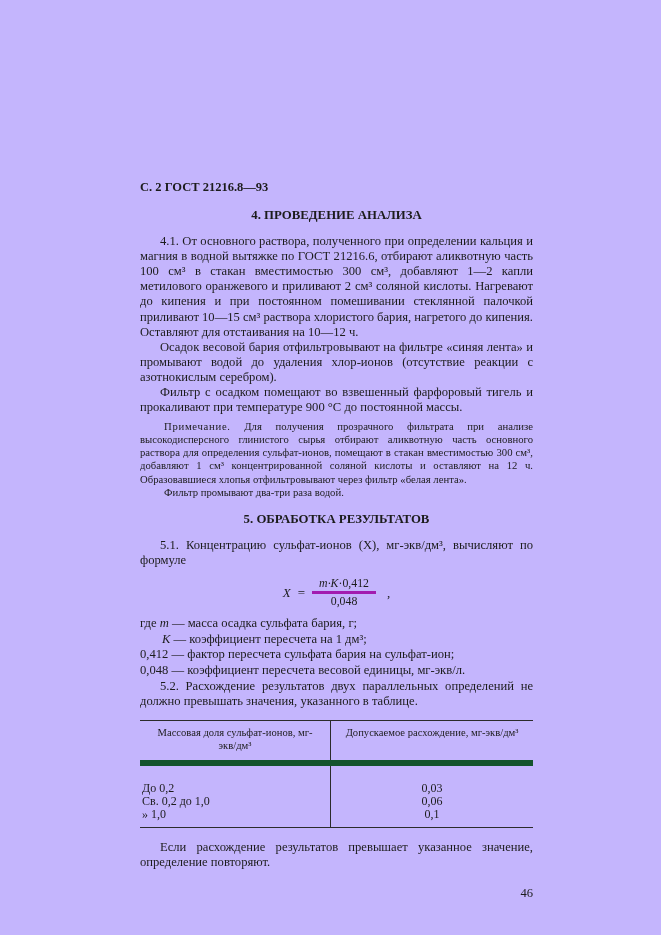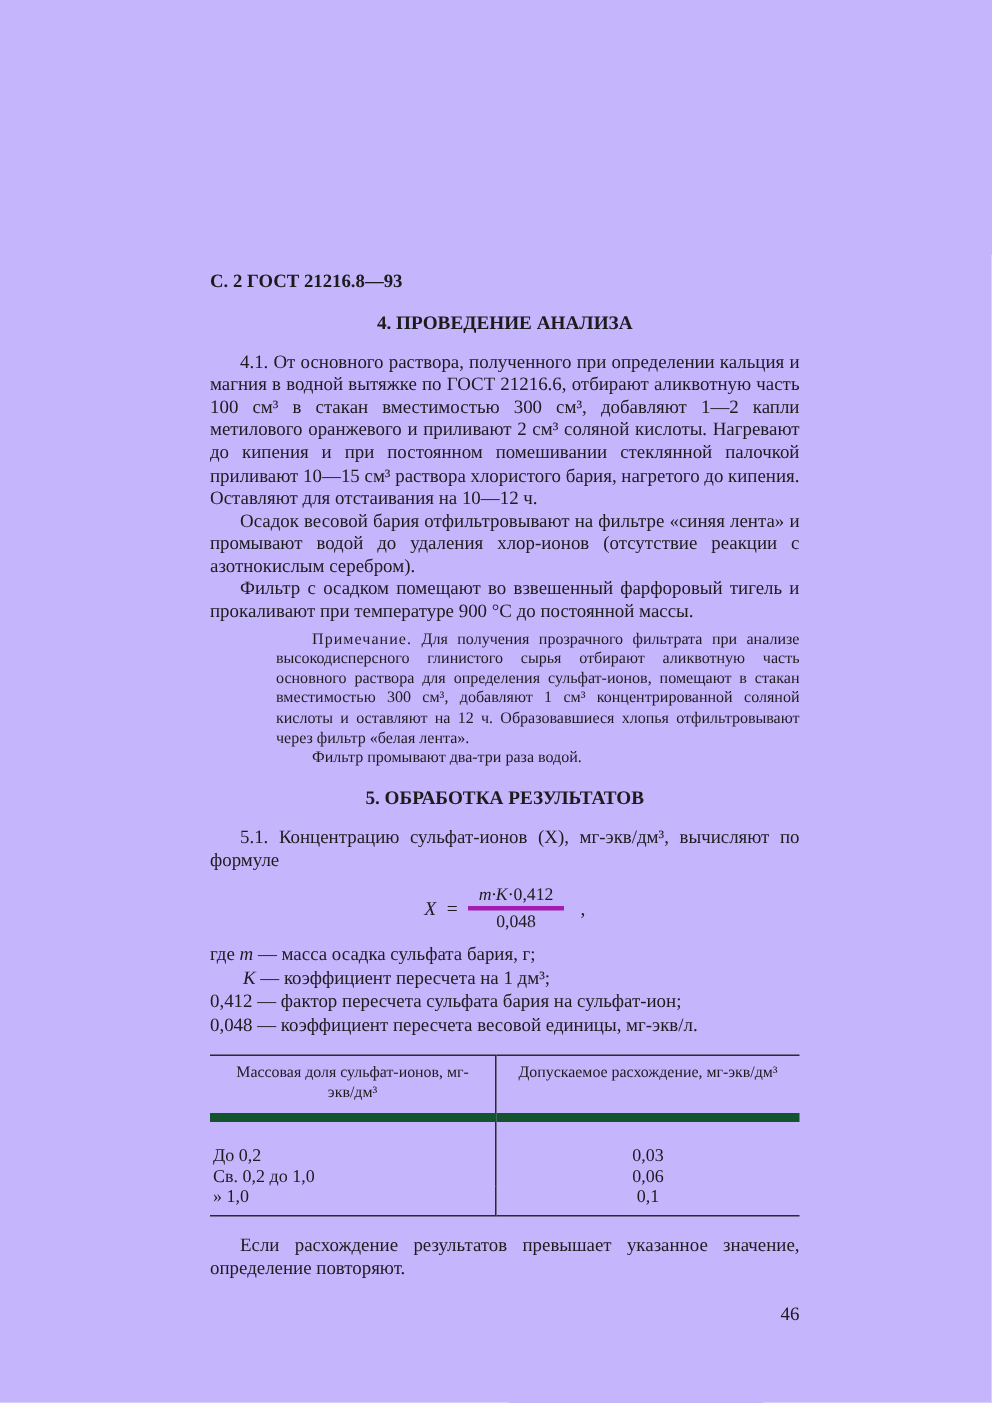"Примечание. Для получения прозрачного" .note-block { margin-left: 44px -> none }
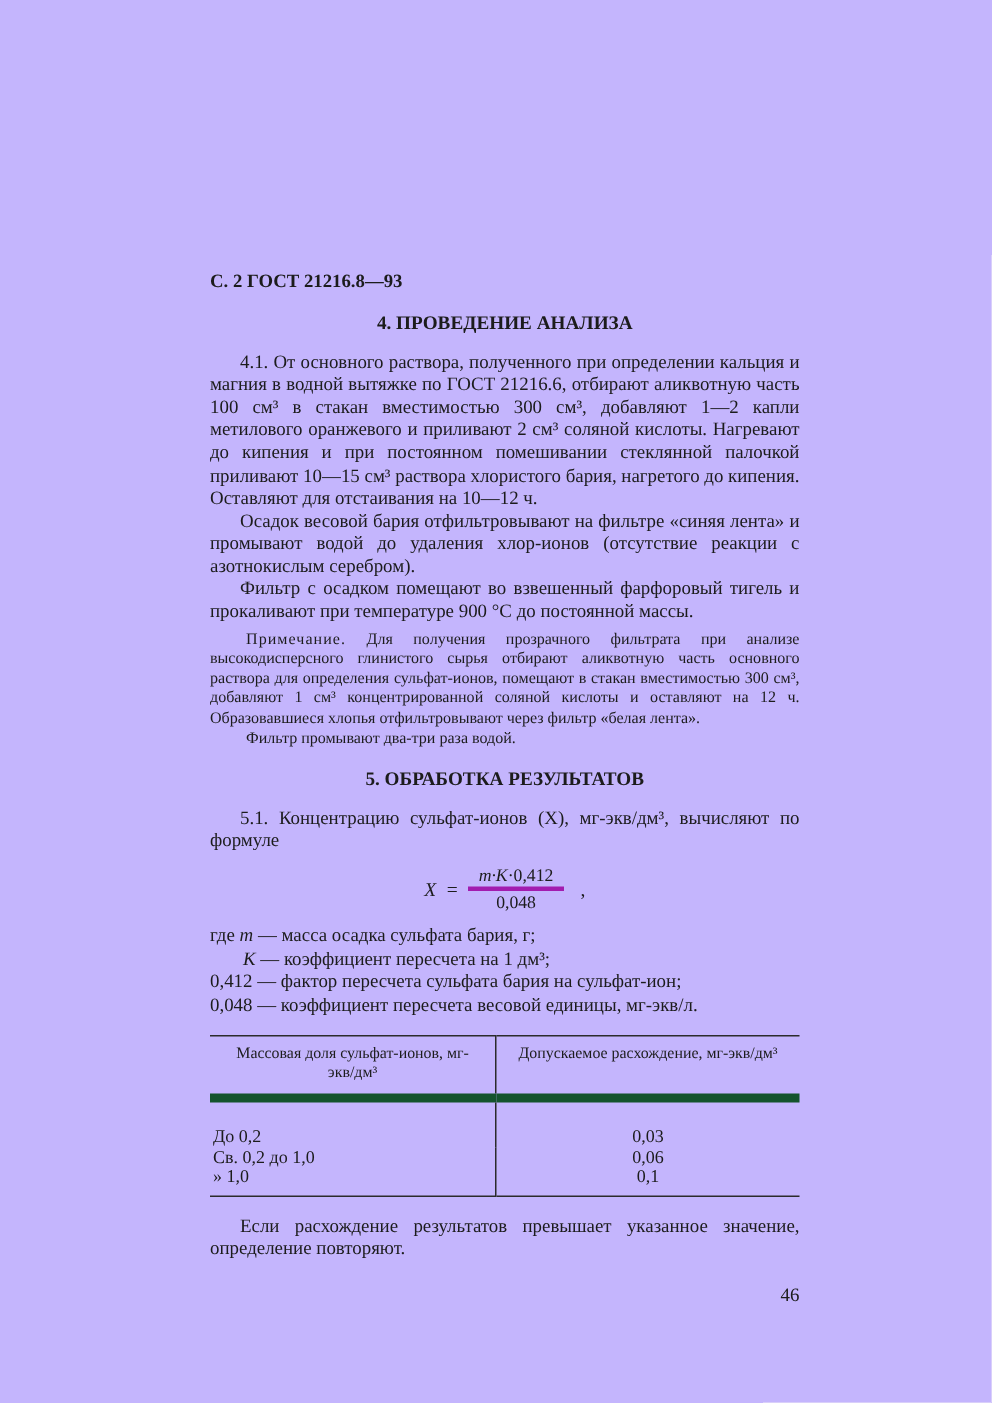"5.2. Расхождение результатов двух" p.body-p { html: none -> <p>5.2. Расхождение результатов двух параллельных определений не должно превышать значения, указанного в таблице.</p> }
